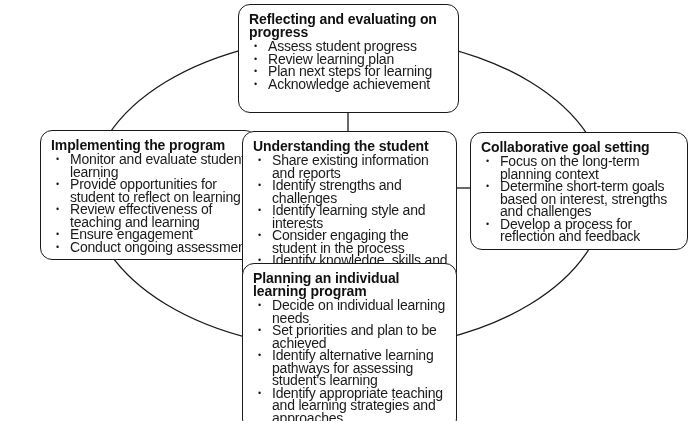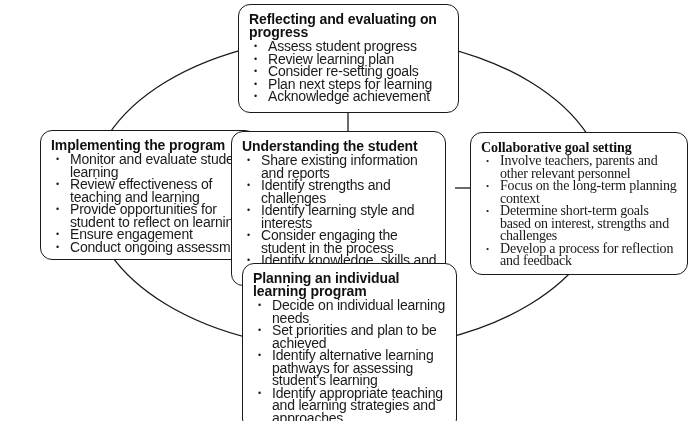"Consider re-setting goals" li { html: <li>Consider re-setting goals</li> -> none }
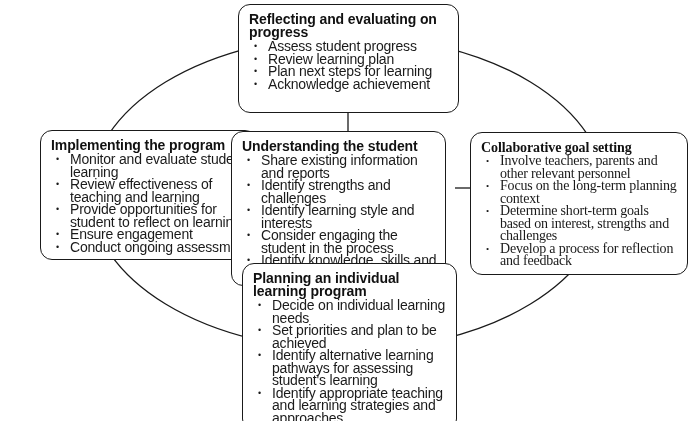"Understanding the student" .node-center { left: 231px -> 242px }
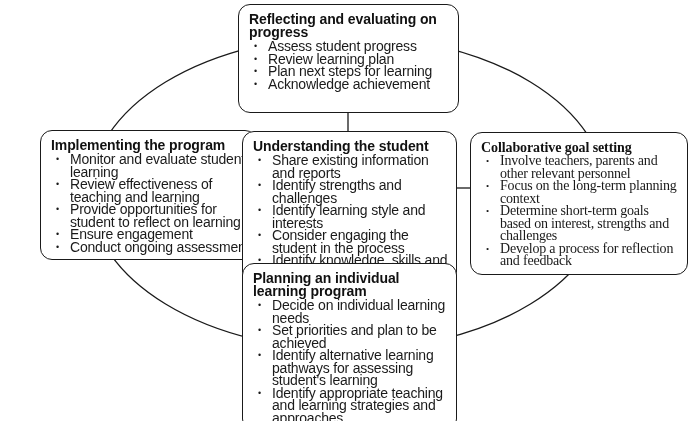"Collaborative goal setting" .node-right { font-family: Liberation Serif, serif -> none }
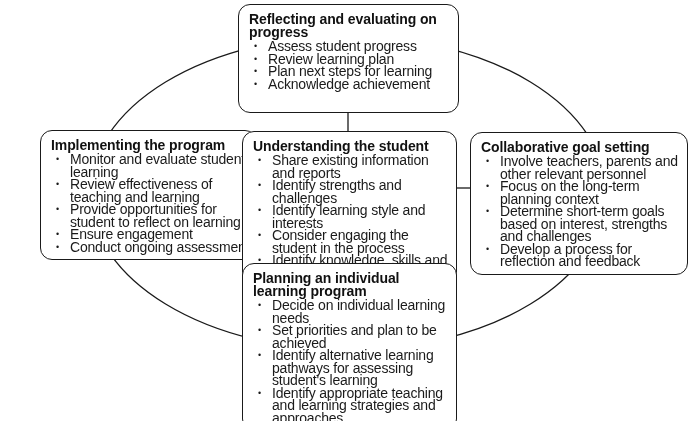"Involve teachers, parents and other" li { html: <li>Involve teachers, parents and other relevant personnel</li> -> none }
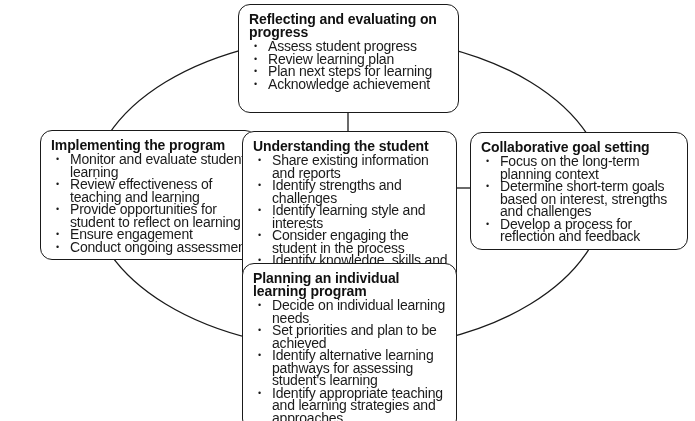"Review effectiveness of teaching and" li { order: before "Provide opportunities for student to" -> after "Provide opportunities for student to" }
